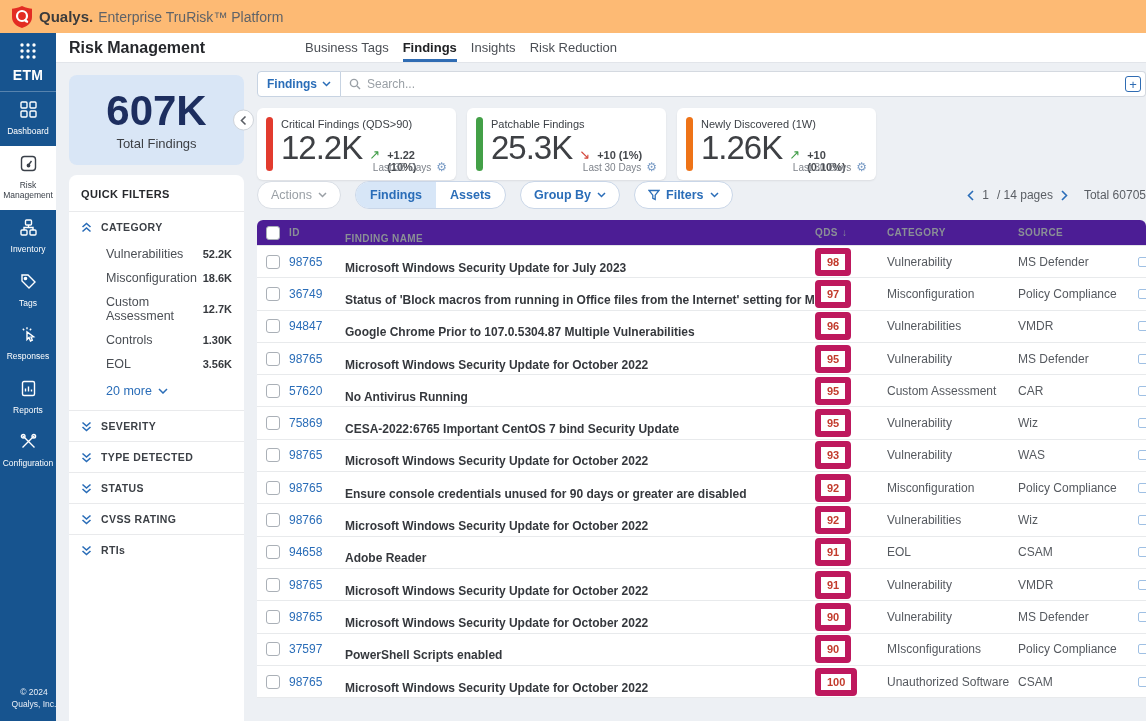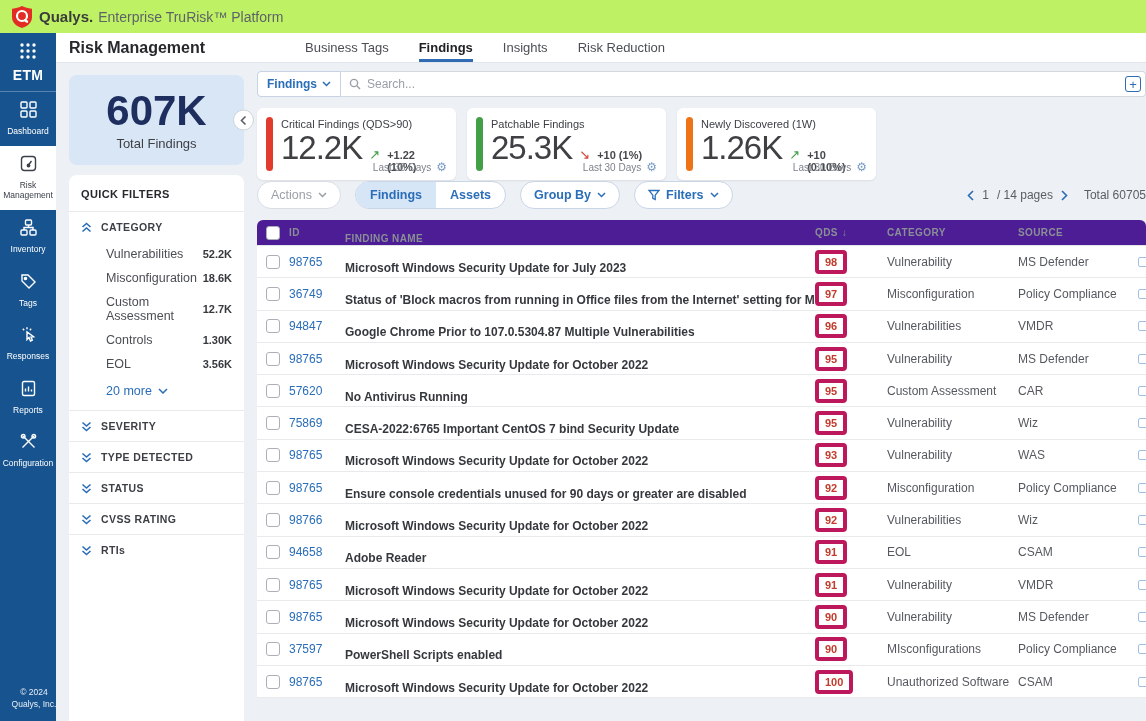"Qualys." .topbar { background: #bef264 -> #fdba74 }
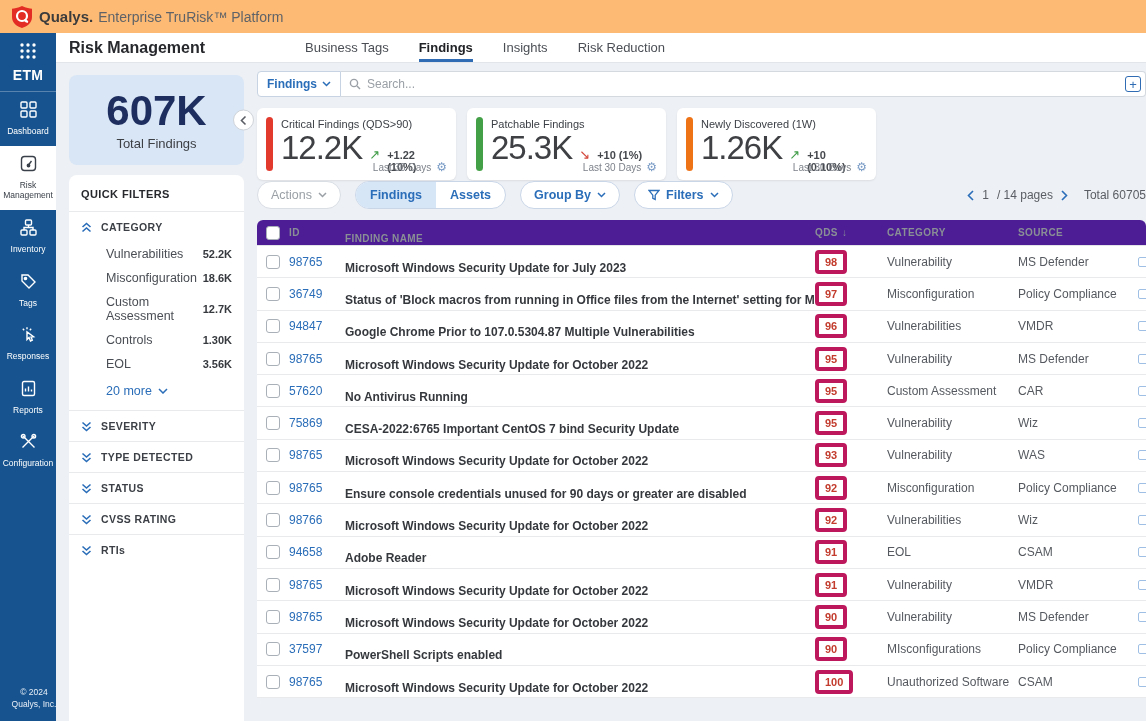"Business Tags" .tabs { gap: 30px -> 14px }
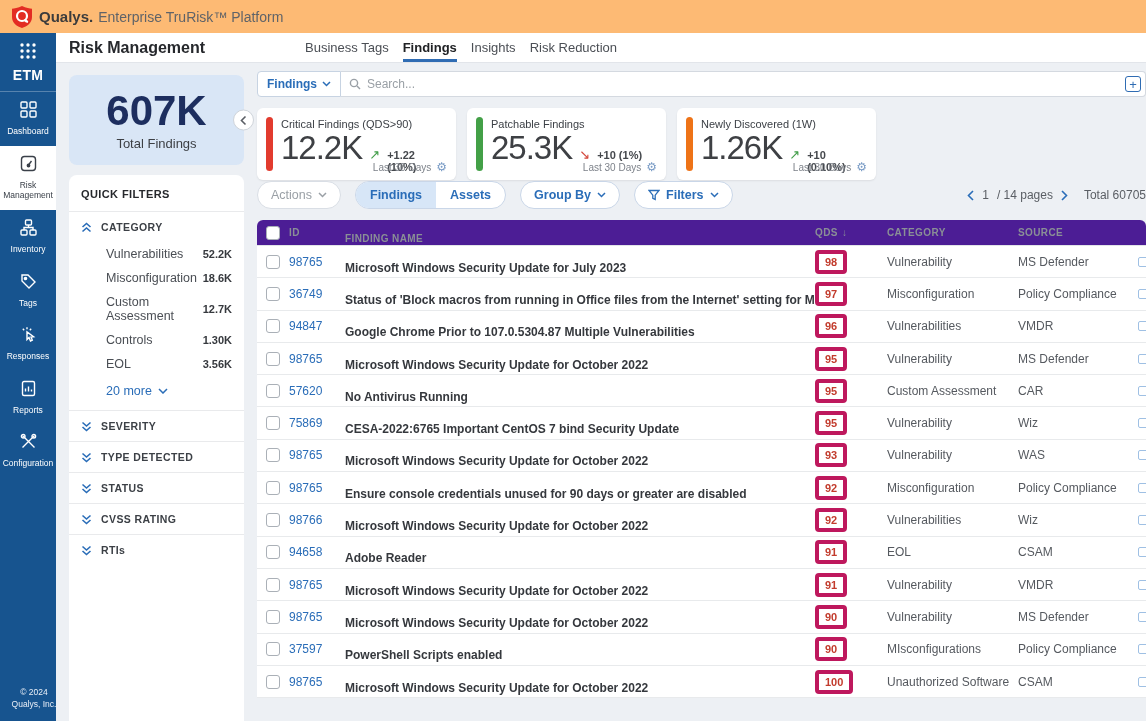"98" .badge { border: 4px solid #be185d -> 6px solid #be185d }
